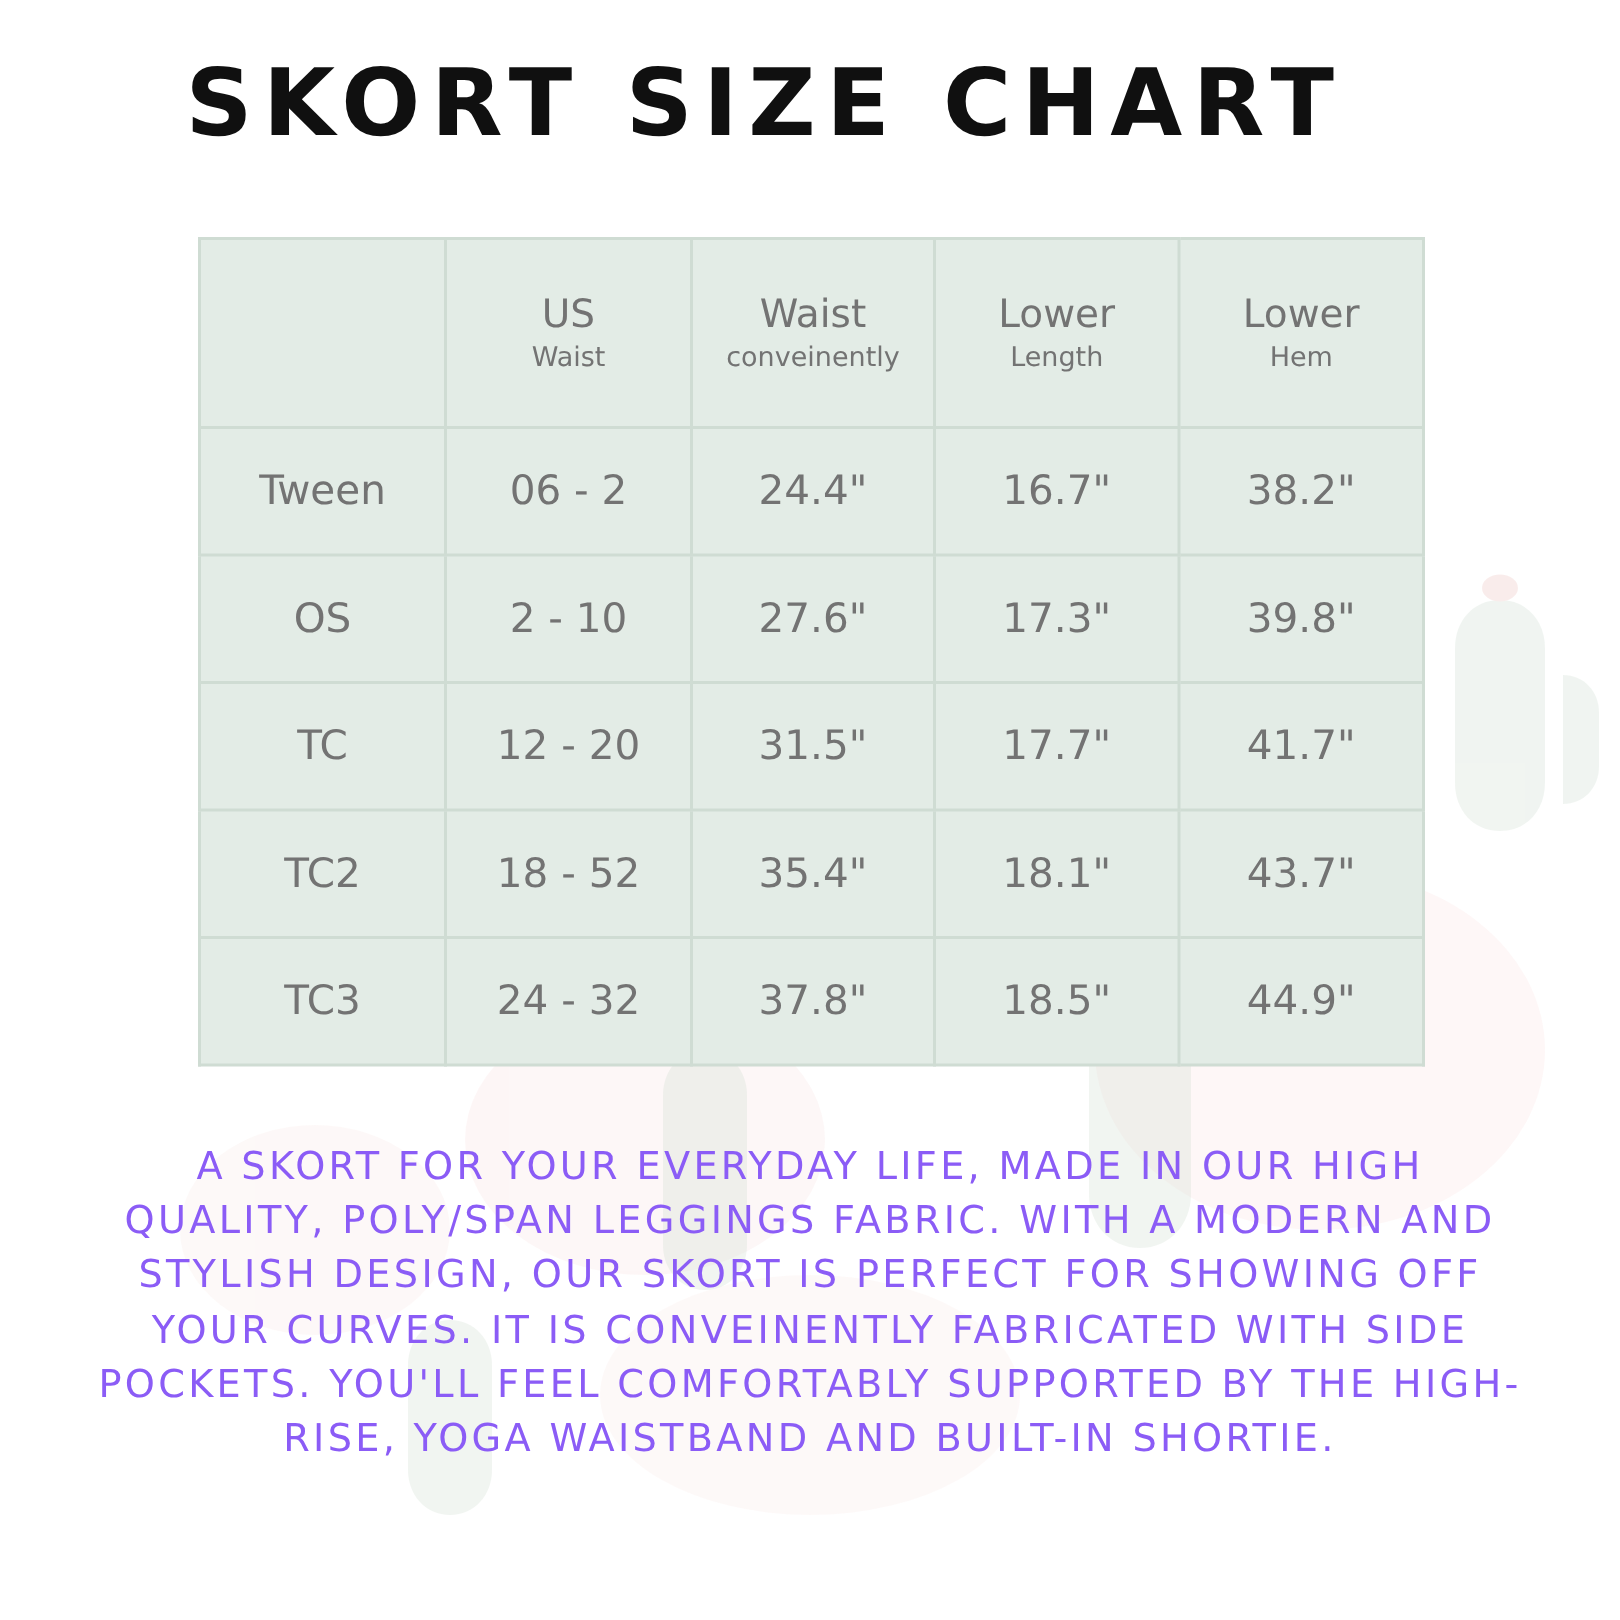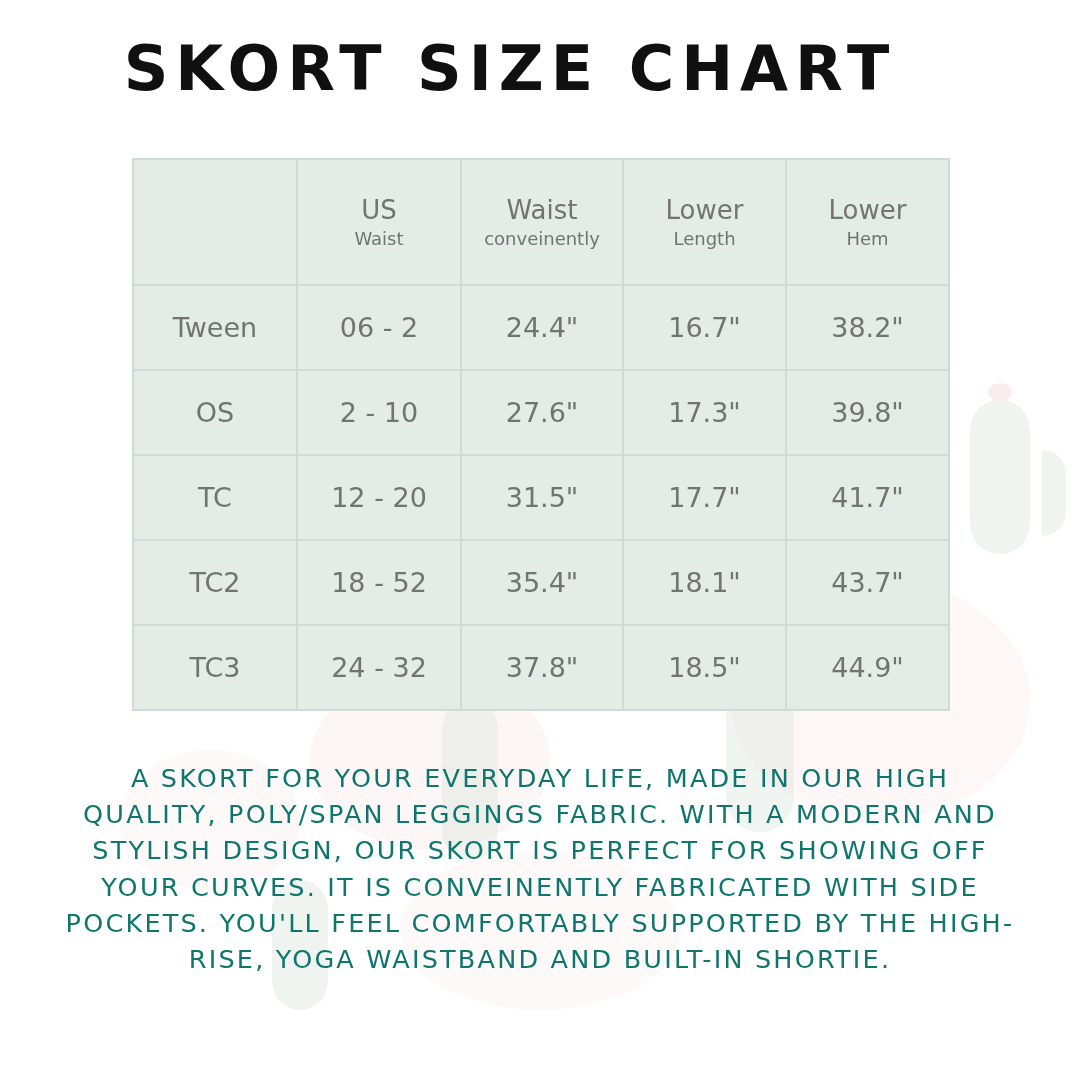"A SKORT FOR YOUR EVERYDAY" .description { color: #0f766e -> #8b5cf6 }
